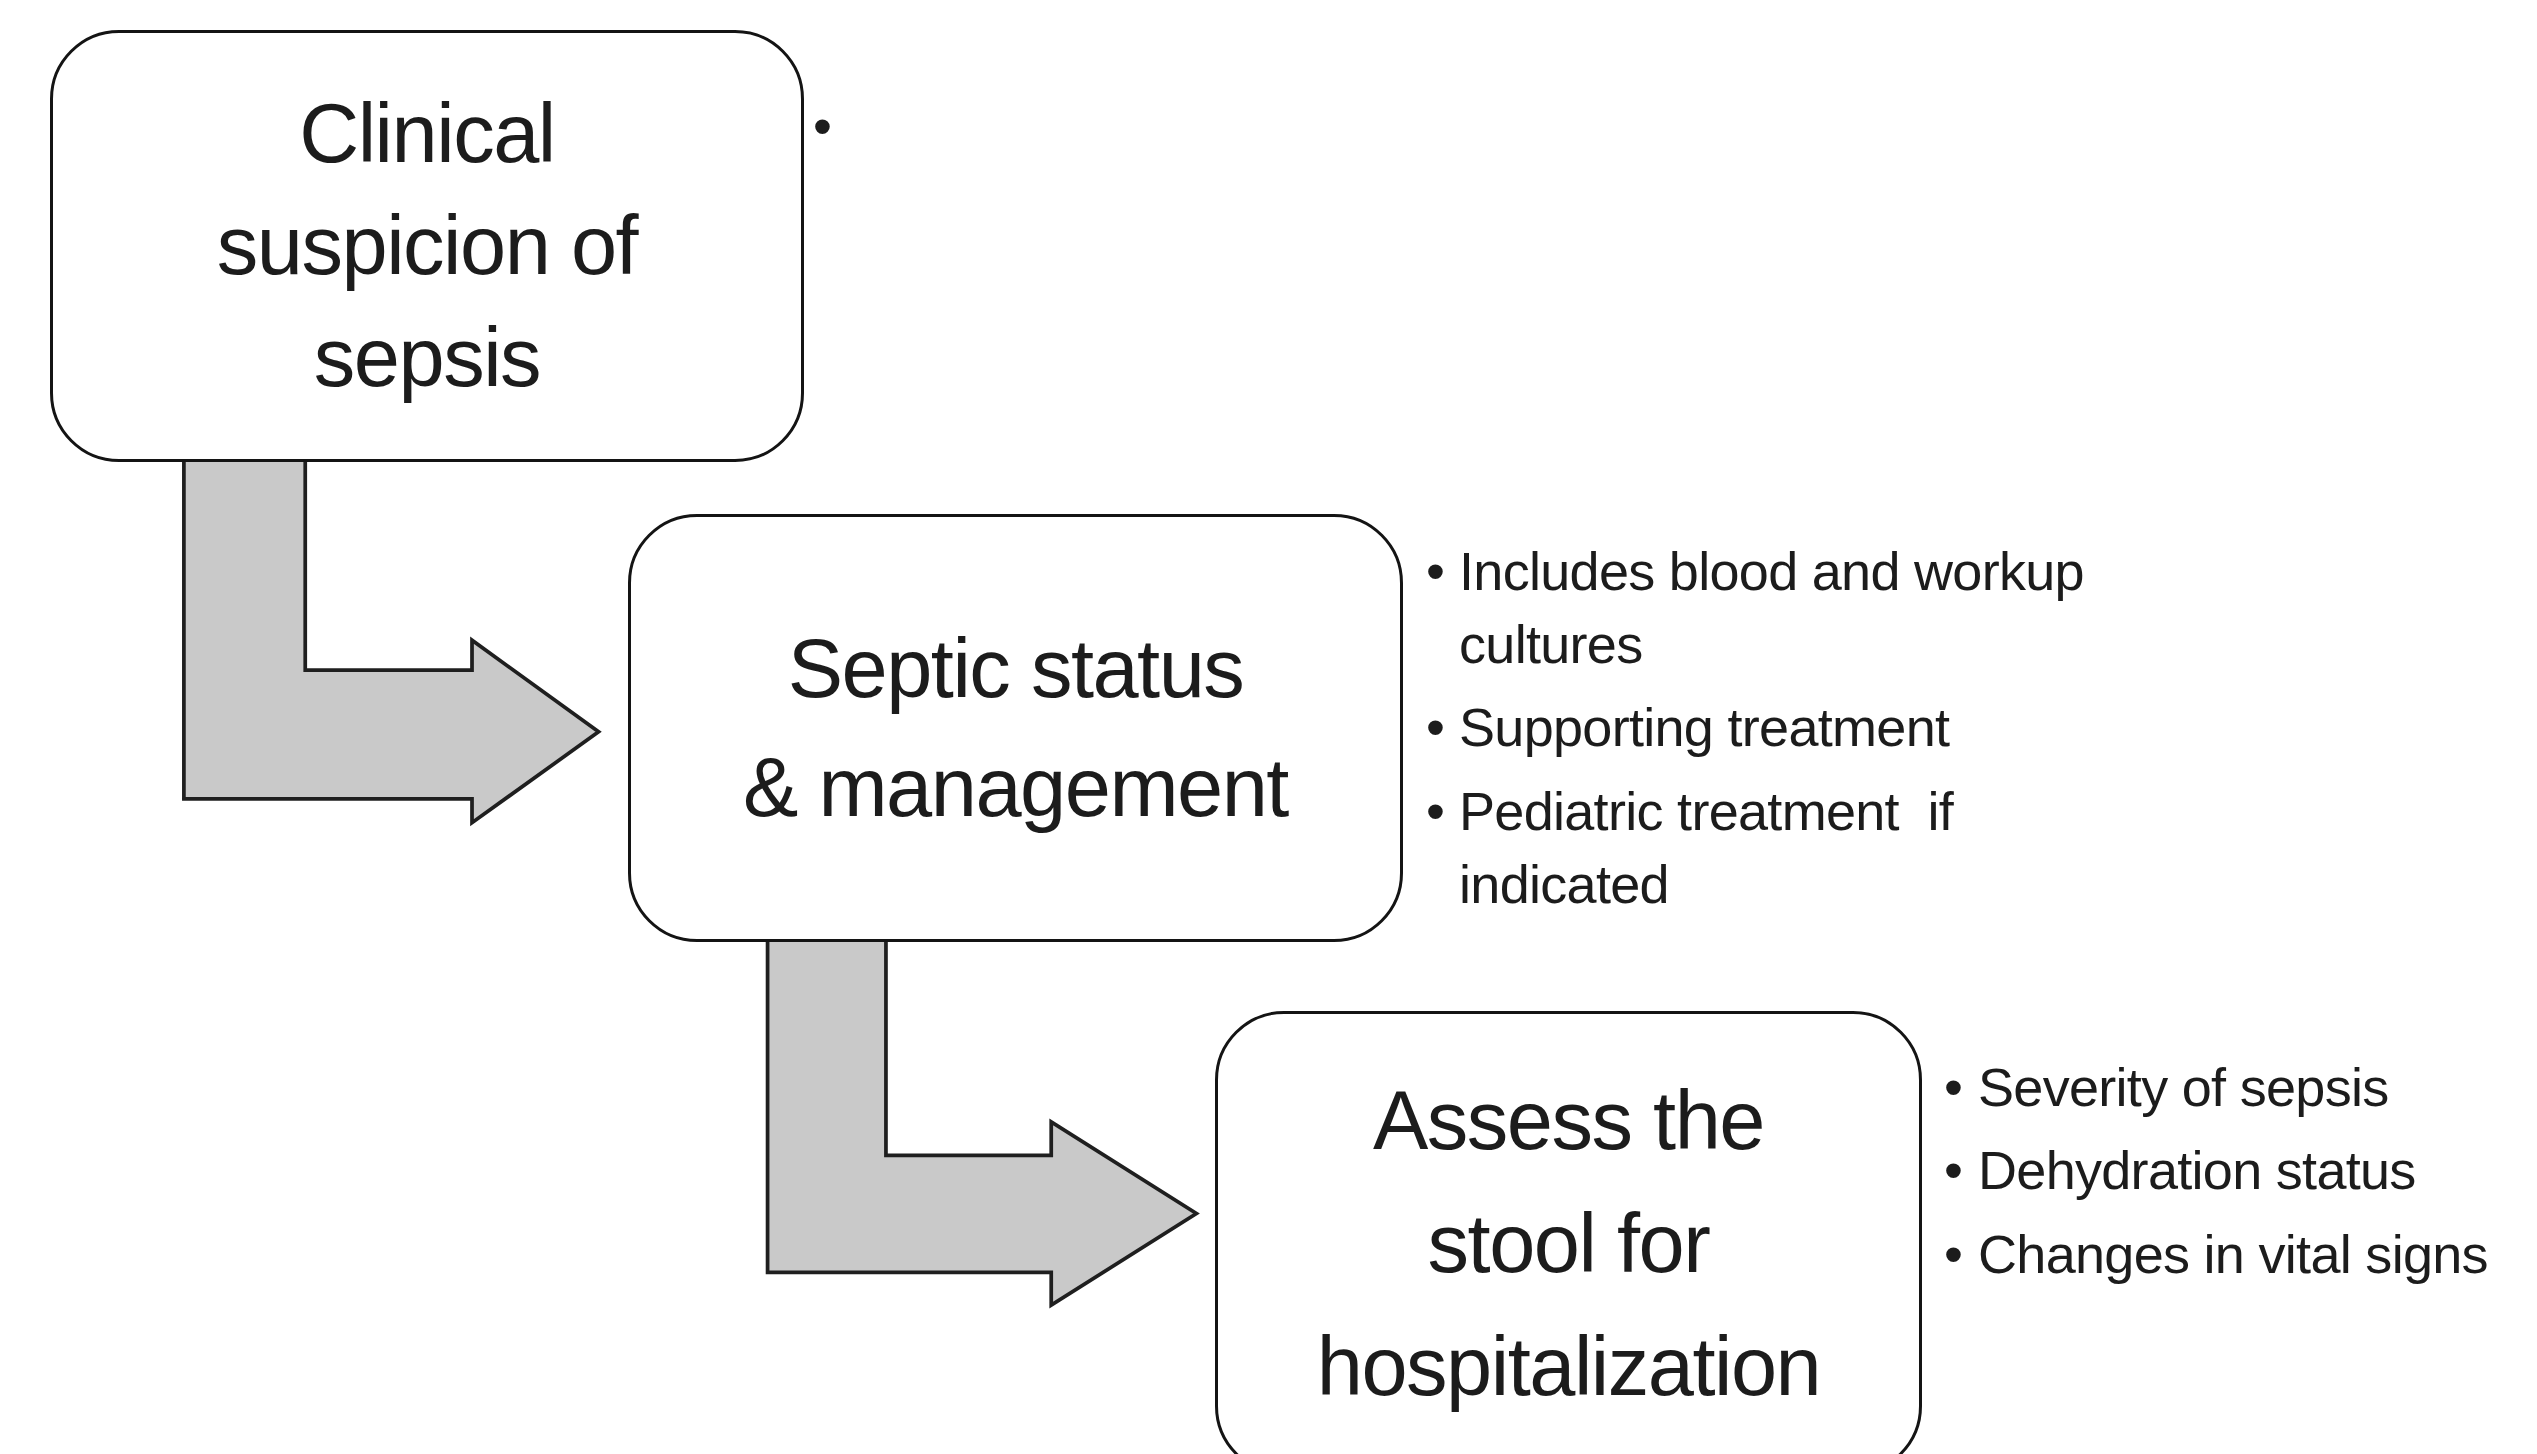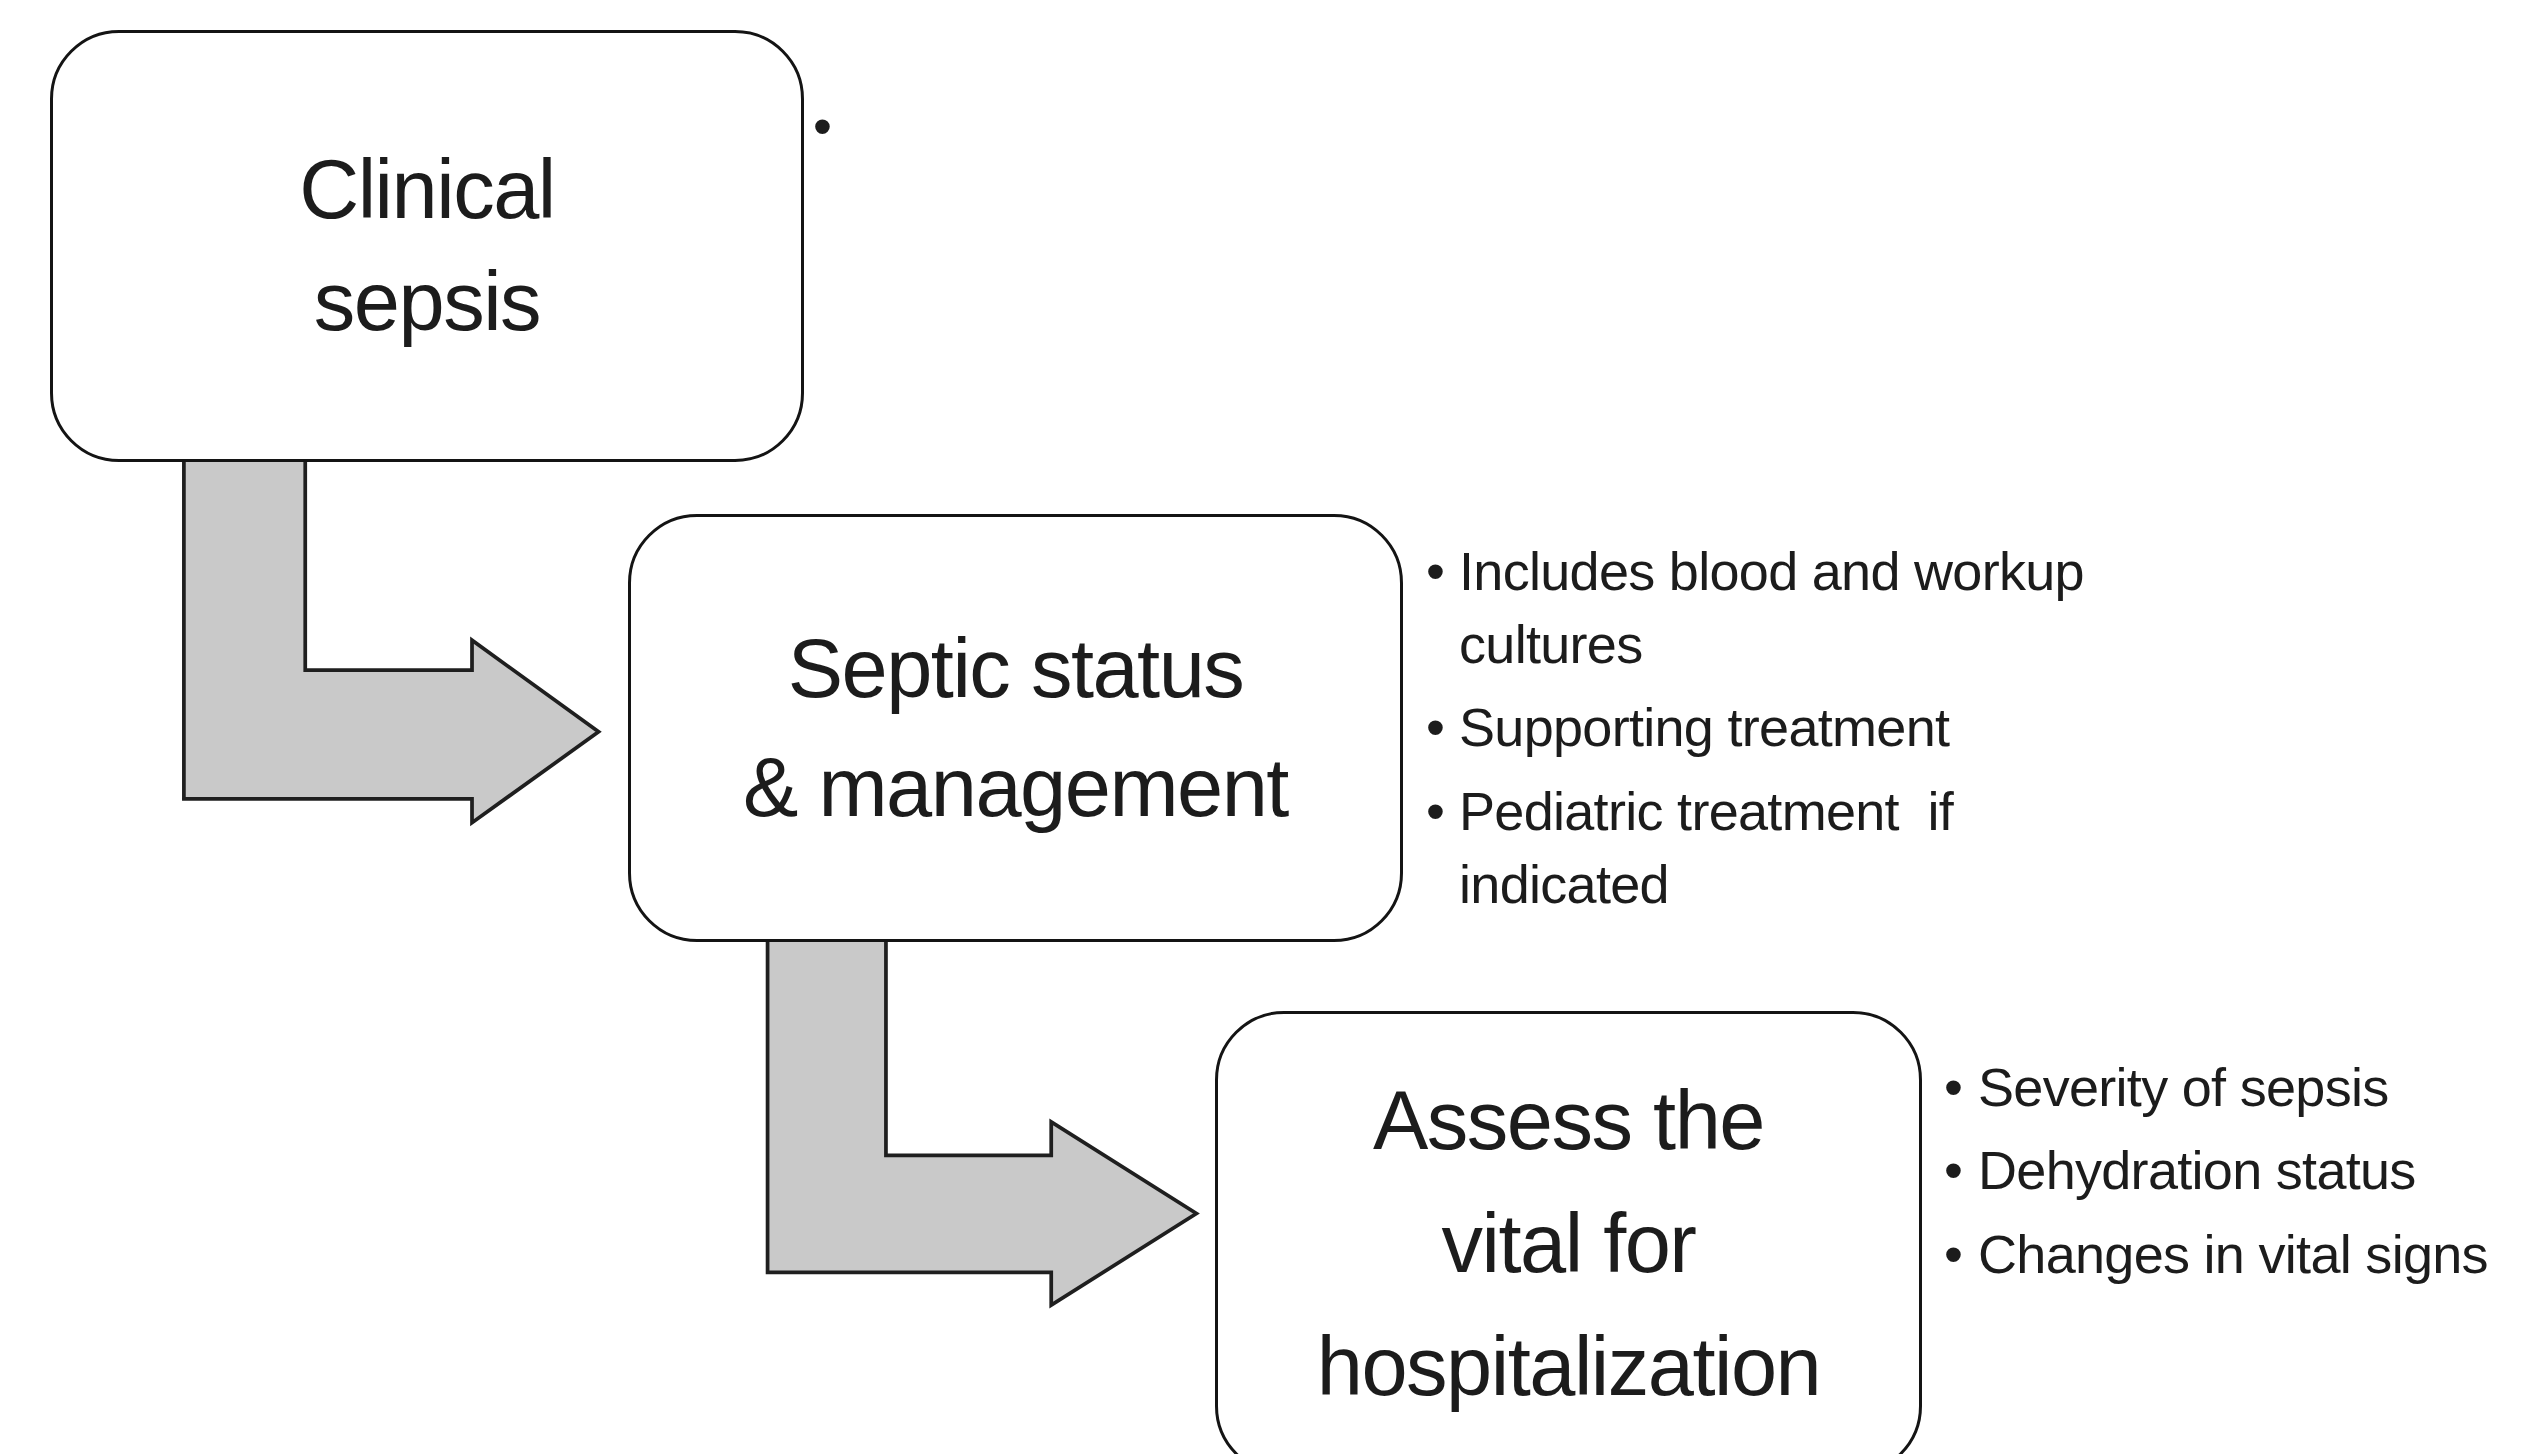"suspicion of" div { html: none -> <div>suspicion of</div> }
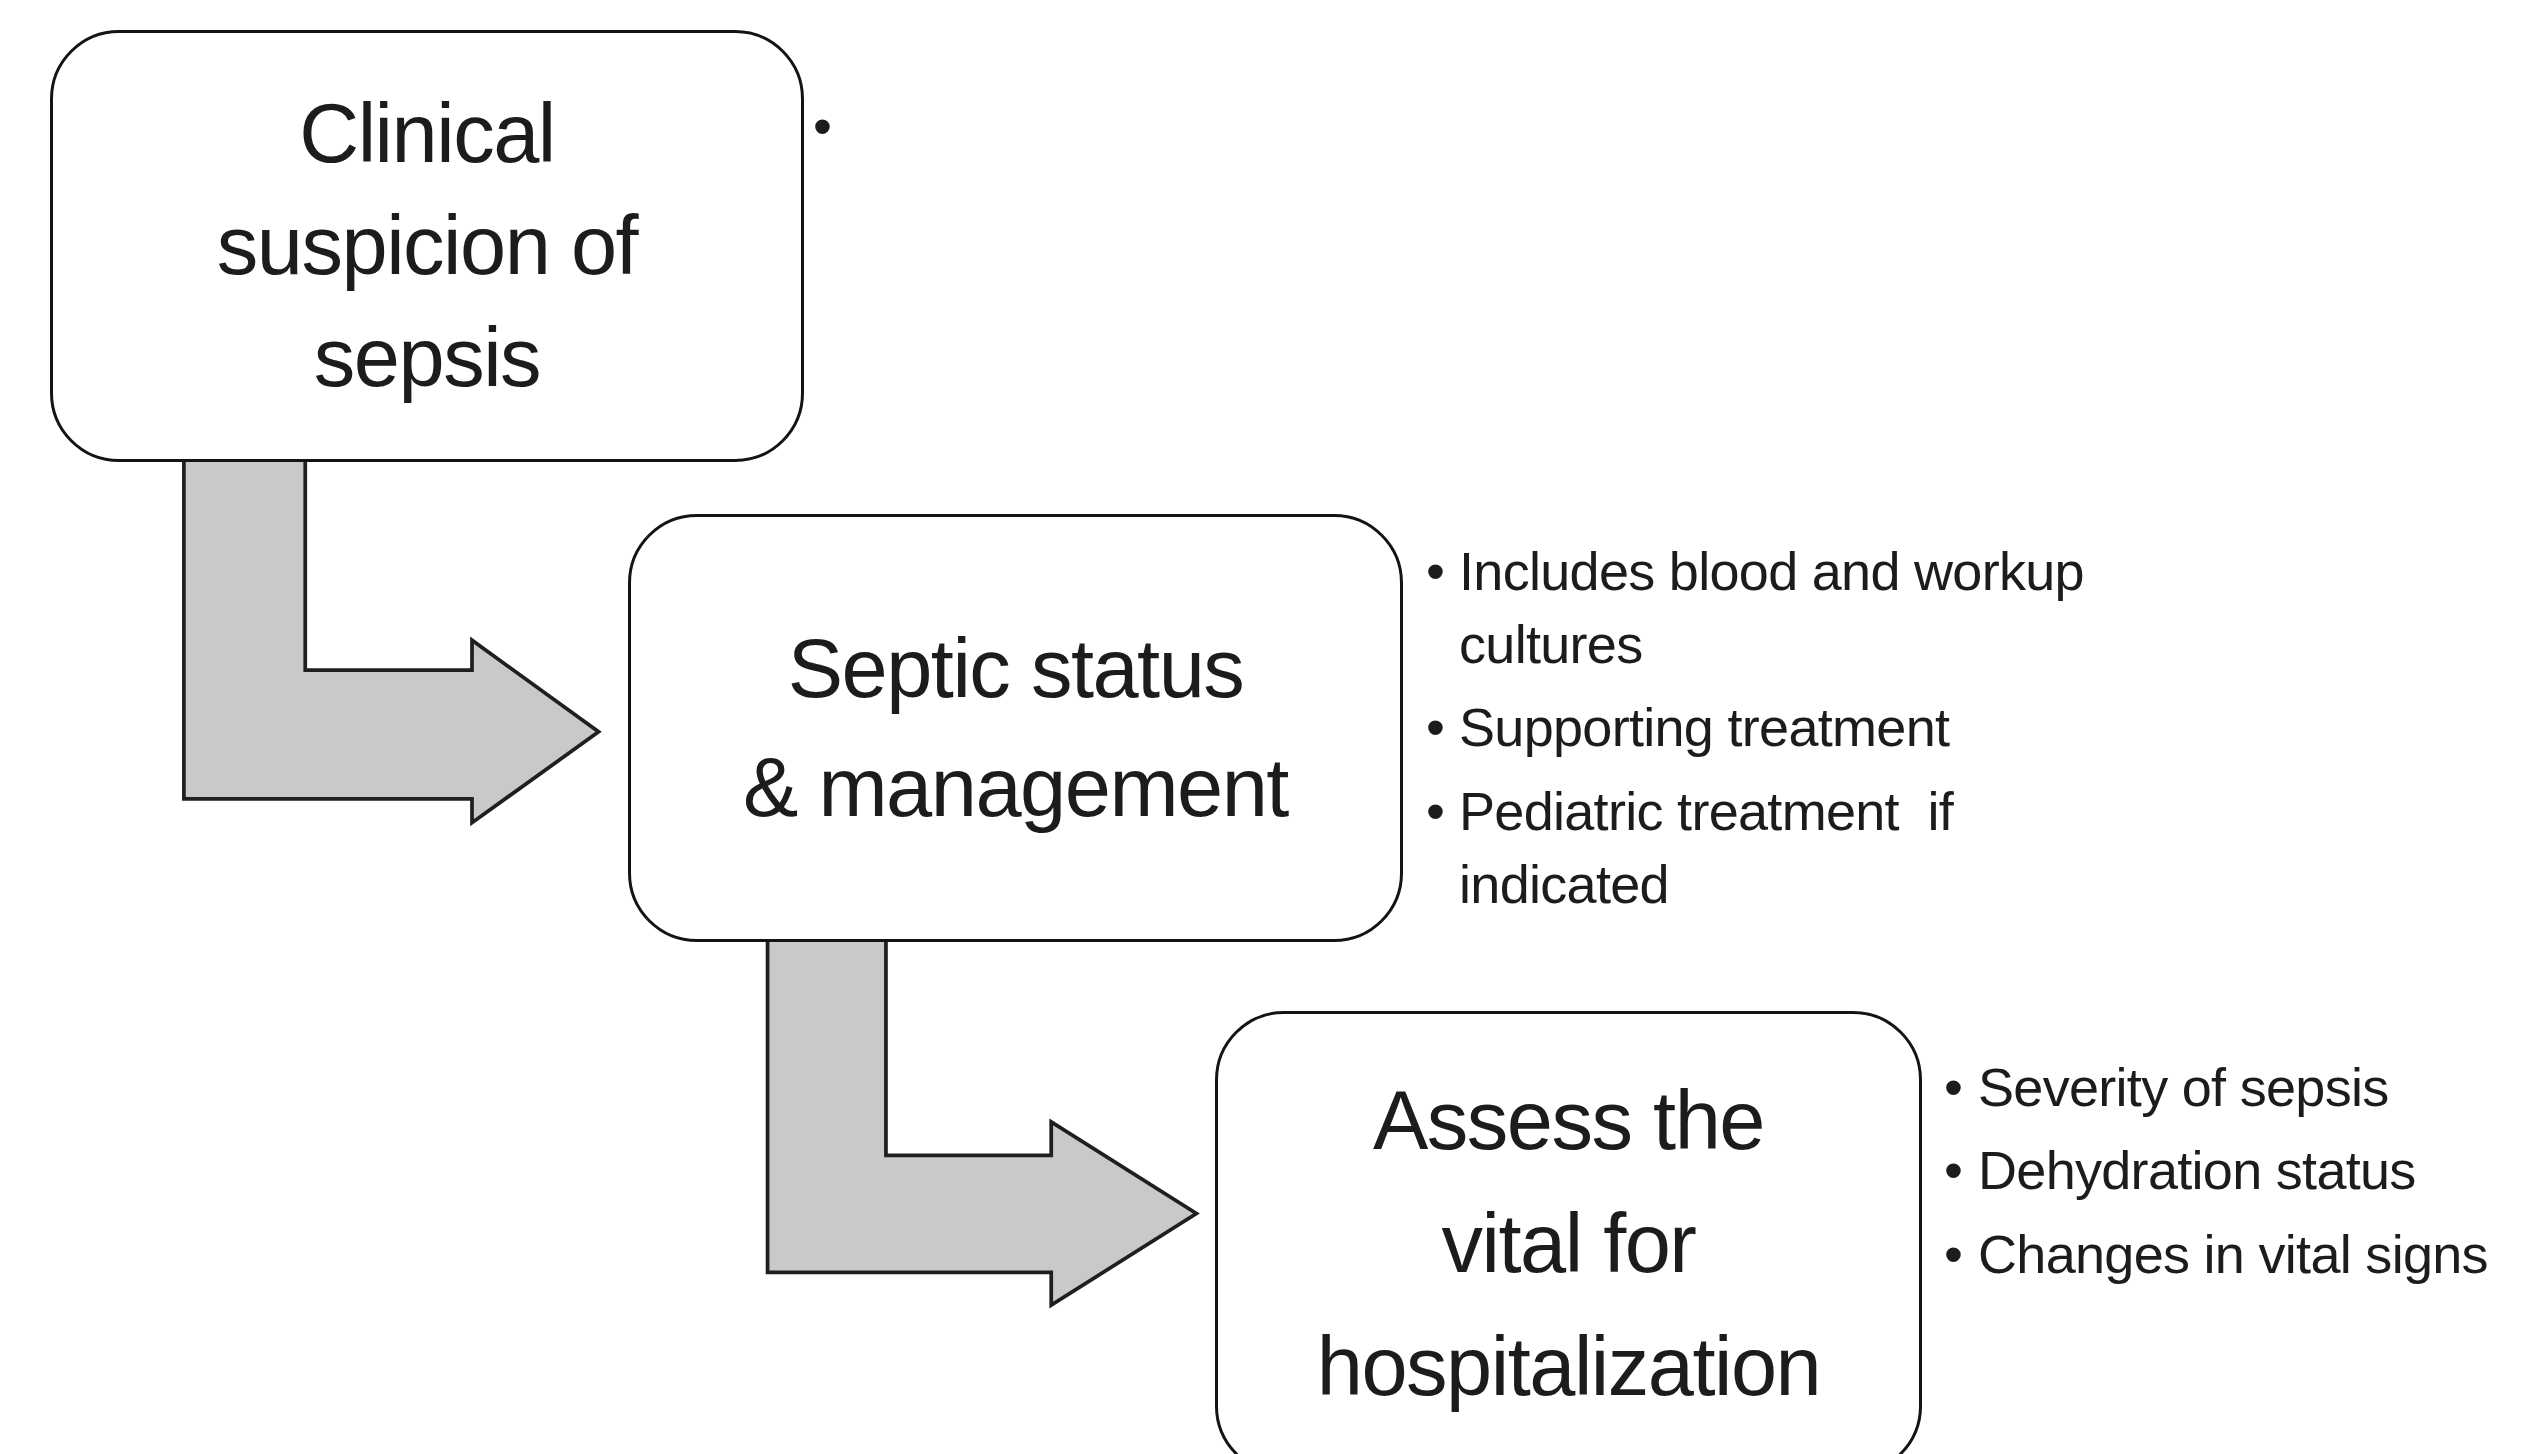"vital for" div { text: vital -> stool }
